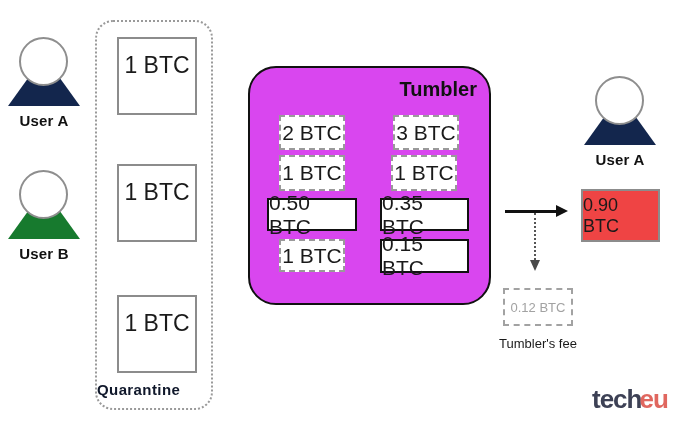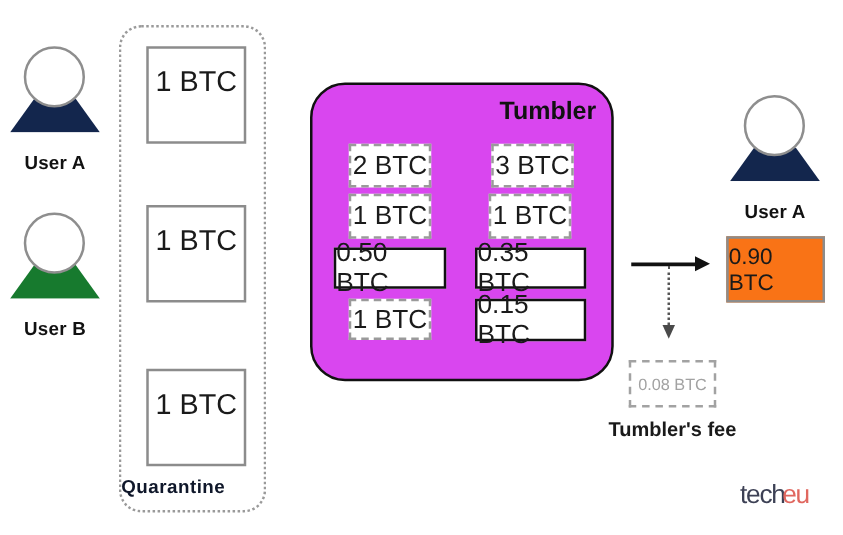"User A" .user-label { margin-top: 16px -> 6px }
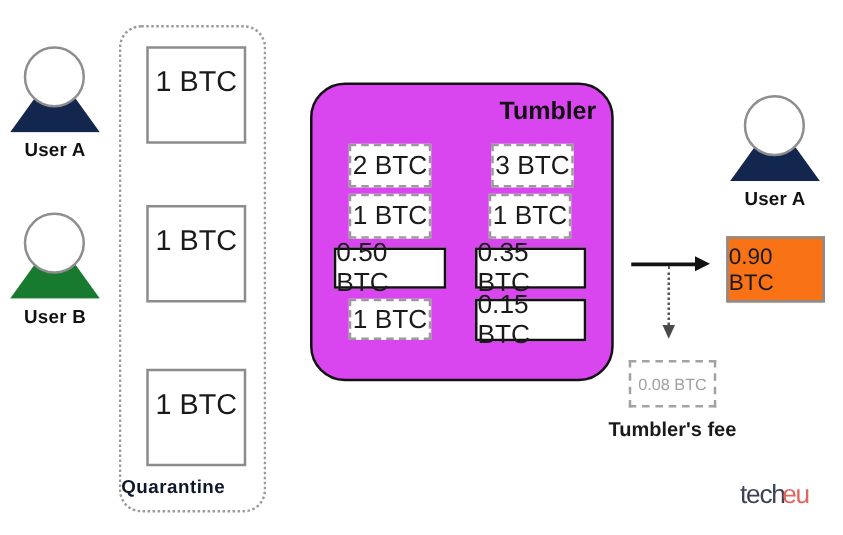"0.90 BTC" .payout-box { background: #f97316 -> #ef4444 }
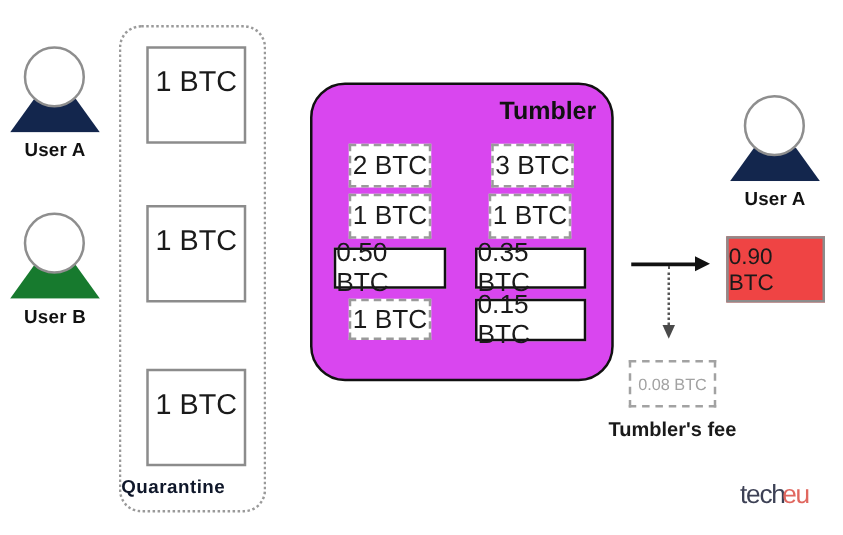"0.08 BTC" div.fee-box { text: 0.08 -> 0.12 }
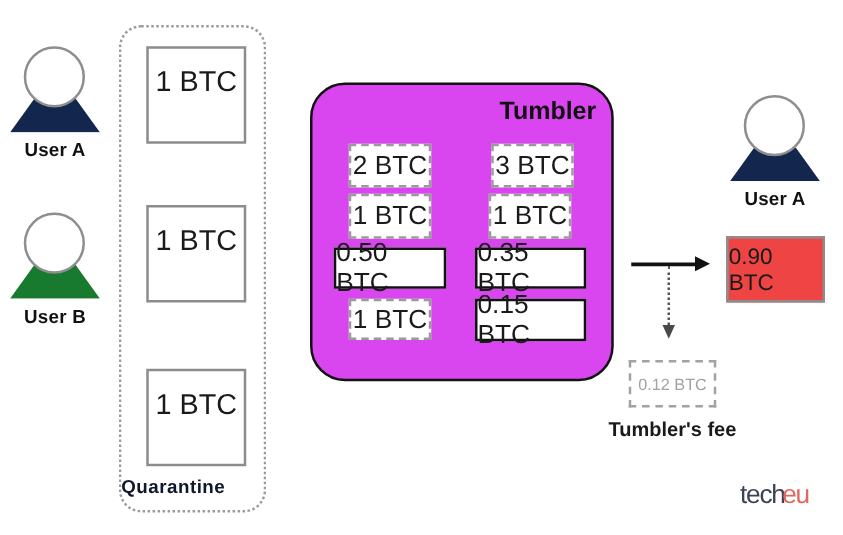"Tumbler's fee" .fee-caption { font-size: 16px -> 13px; font-weight: bold -> none }
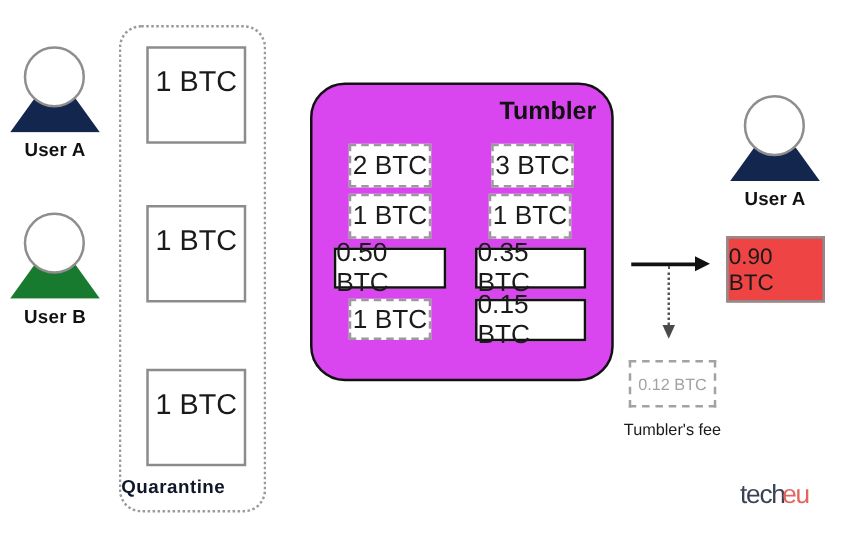"techeu" .logo { font-size: 21px -> 26px; font-weight: normal -> bold }
